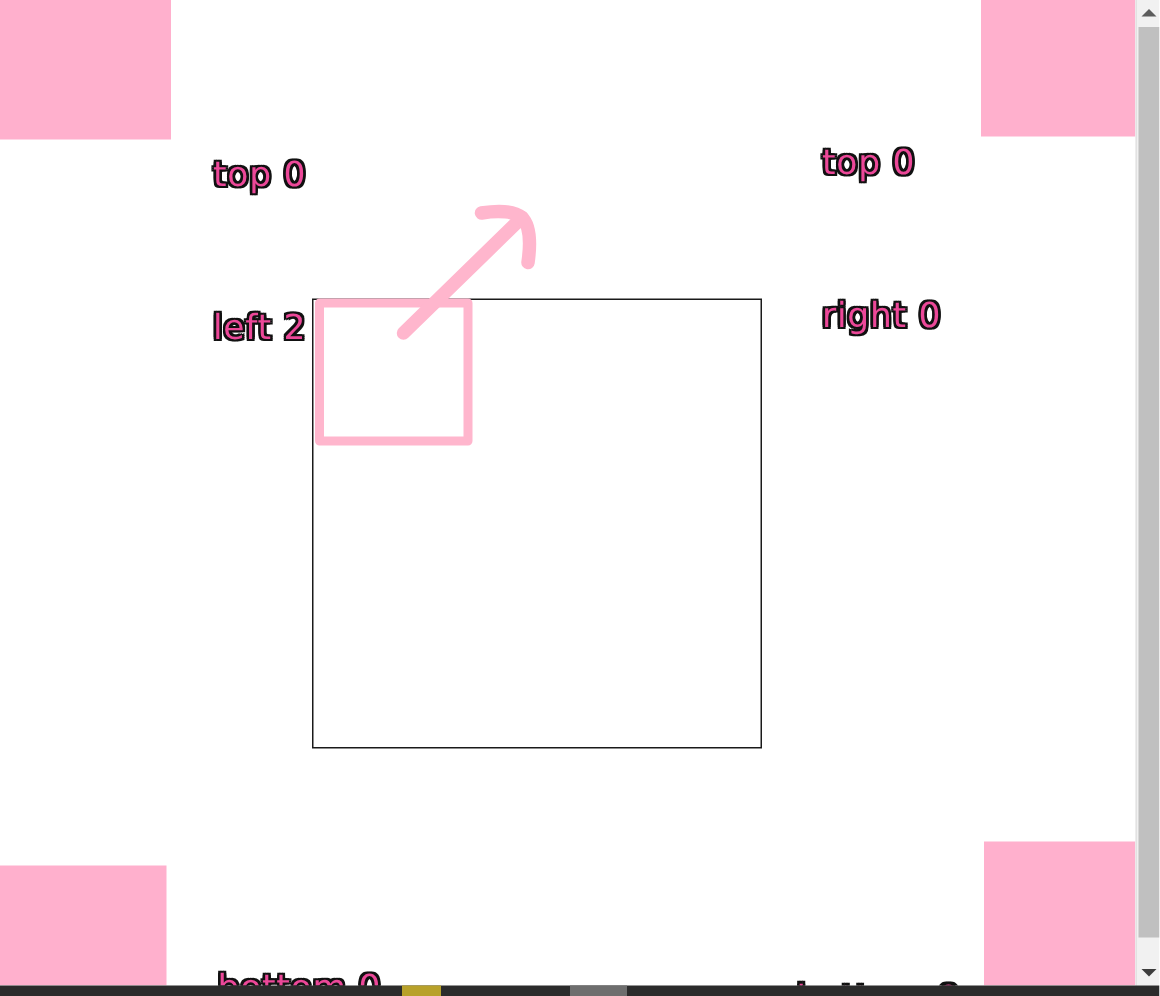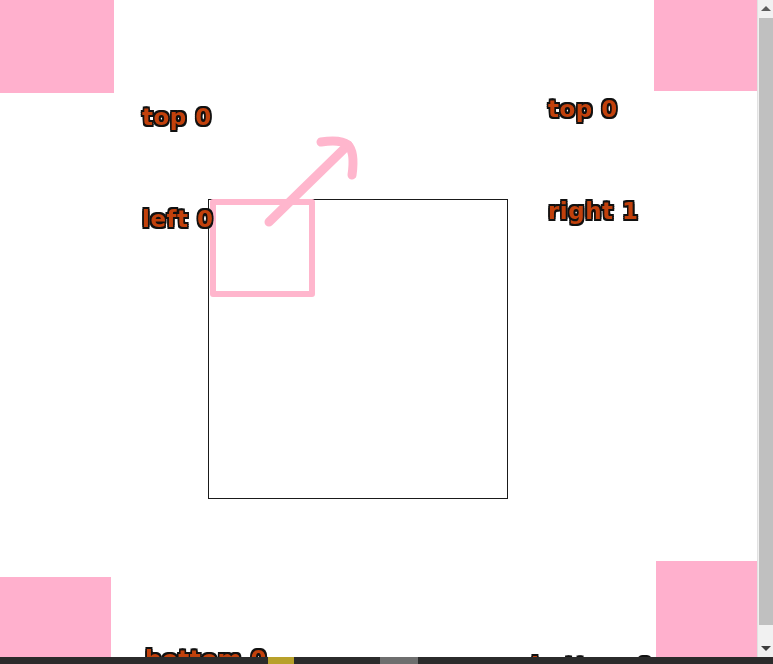"top 0" .annot { color: #c2410c -> #ec4899; font-weight: bold -> normal }
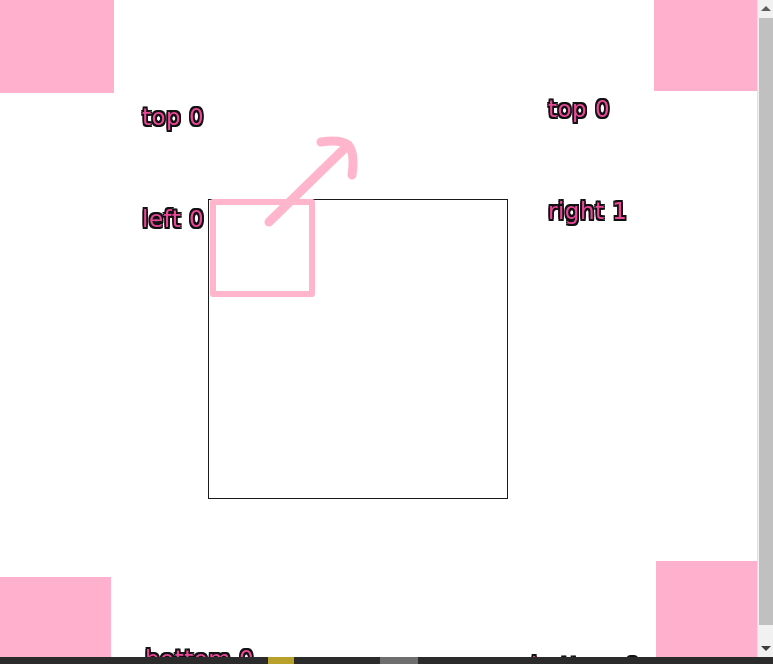"left 0" span.line { text: 0 -> 2 }
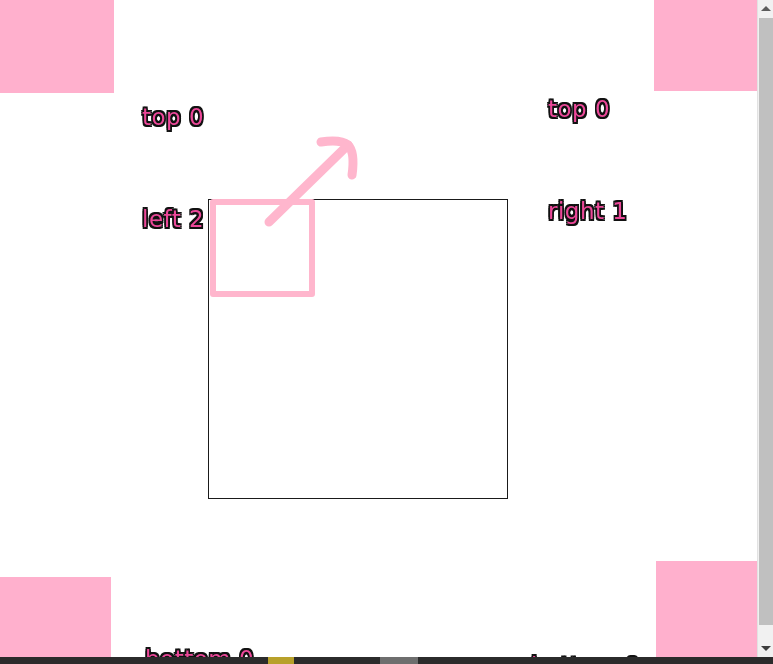"right 1" span.line { text: 1 -> 0 }
